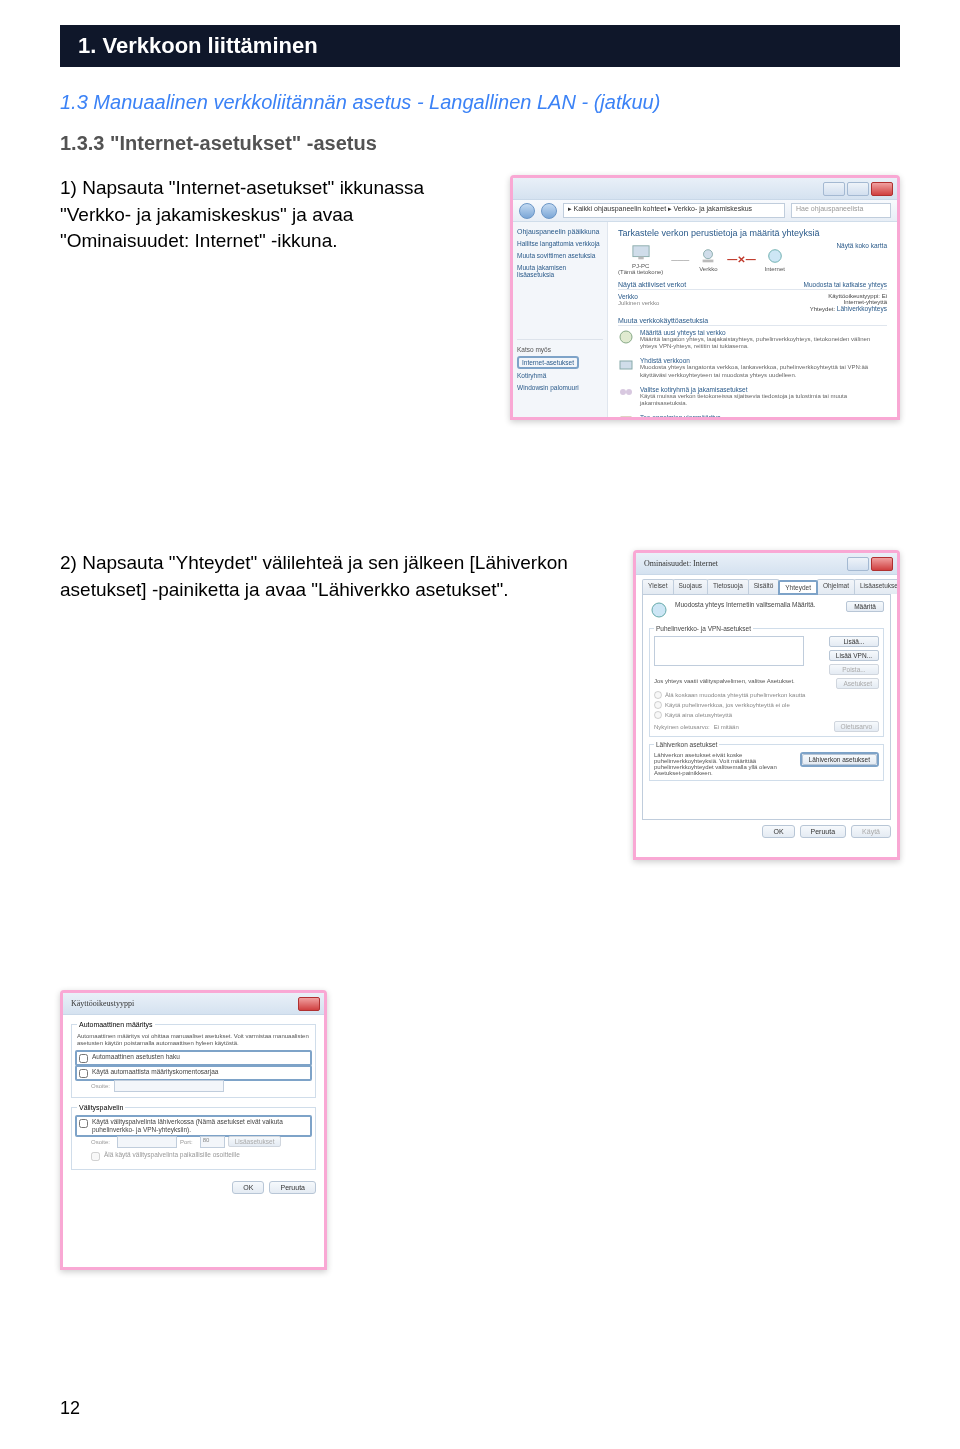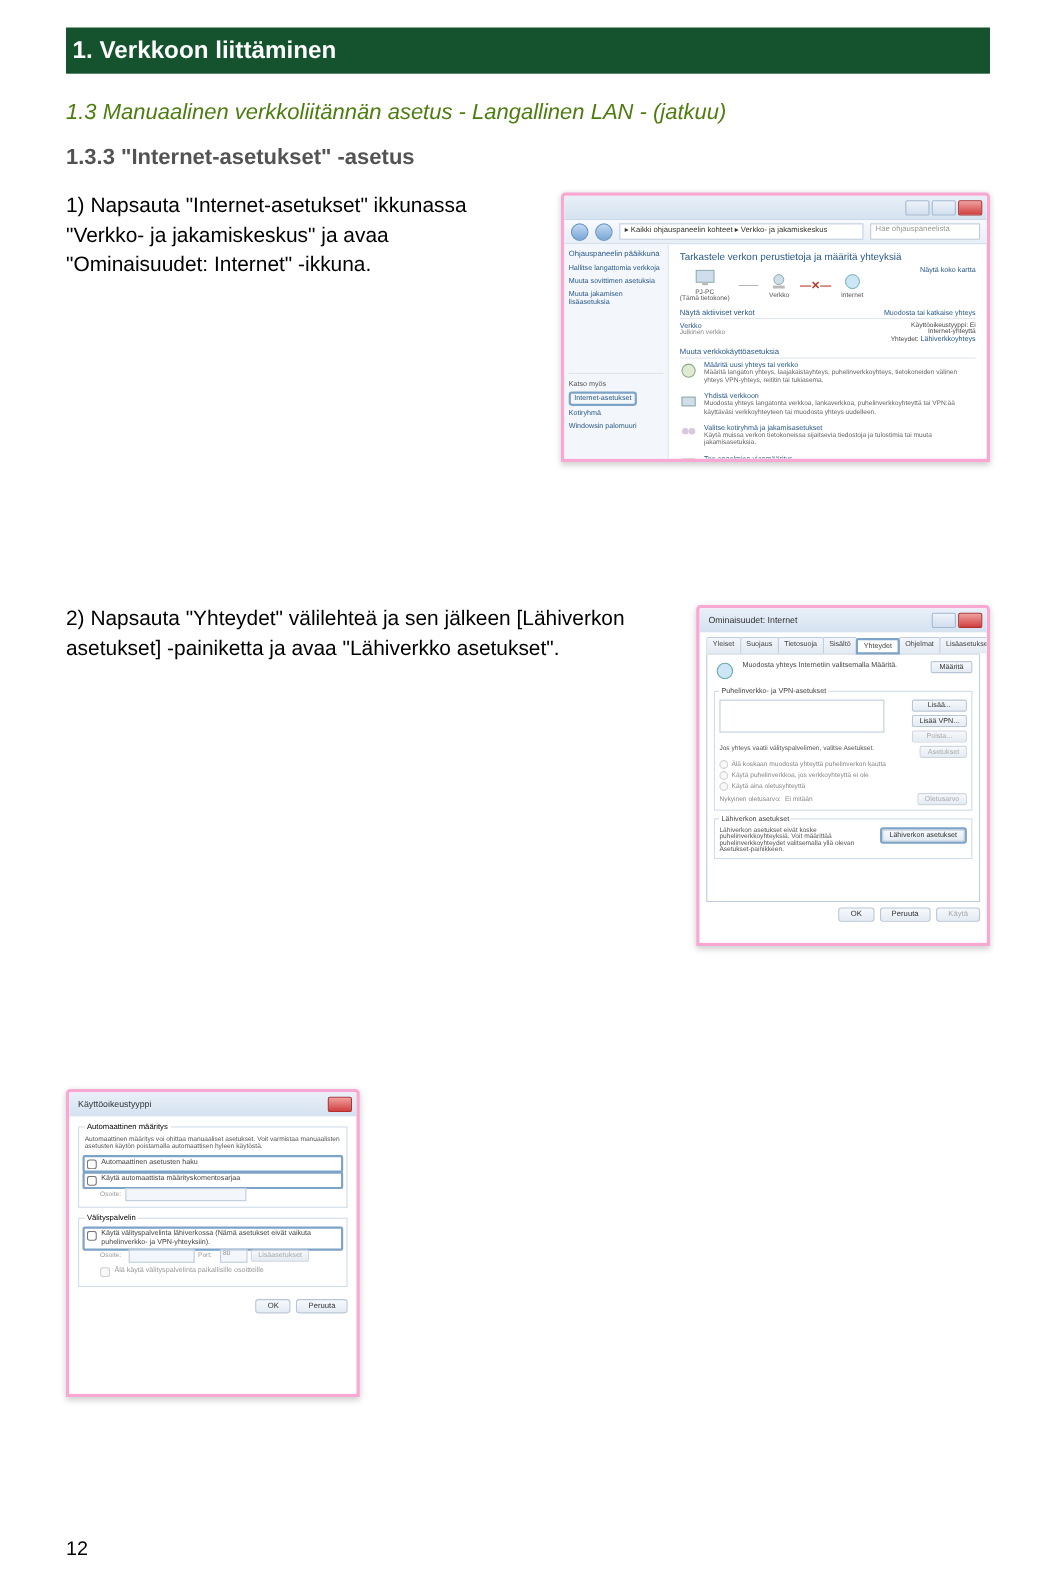"1. Verkkoon liittäminen" .section-header { background: #14532d -> #0f172a; padding: 8px 6px -> 8px 18px }
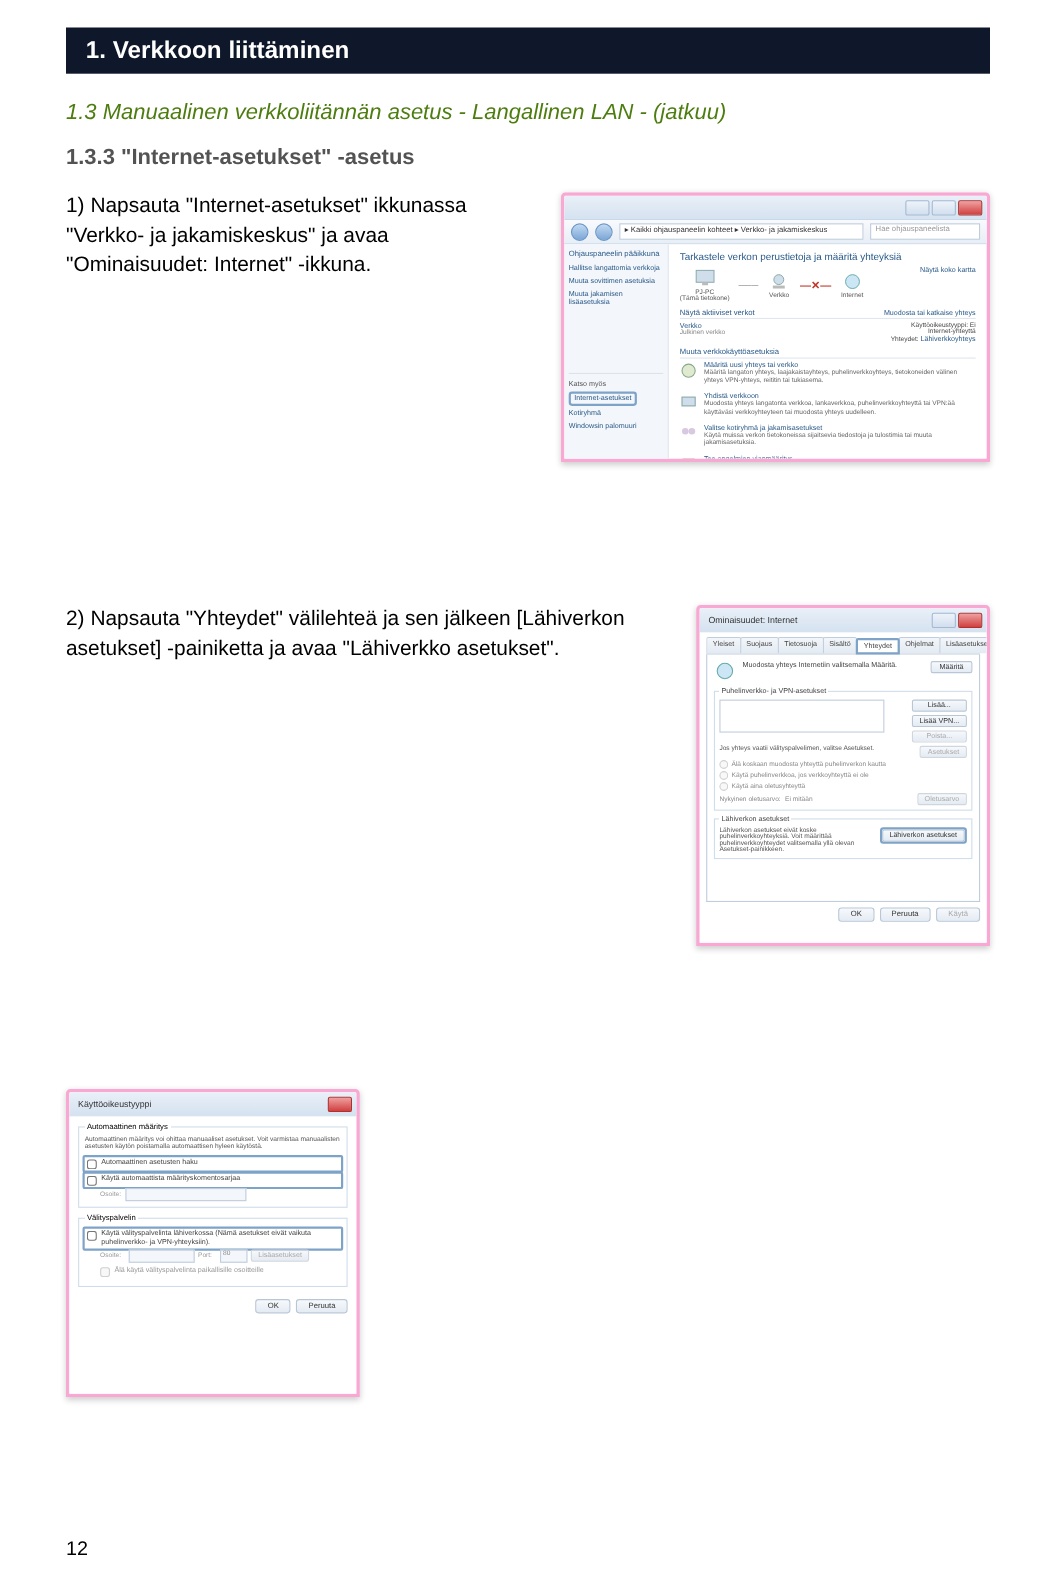"1.3 Manuaalinen verkkoliitännän asetus -" .subtitle { color: #4d7c0f -> #3b82f6 }
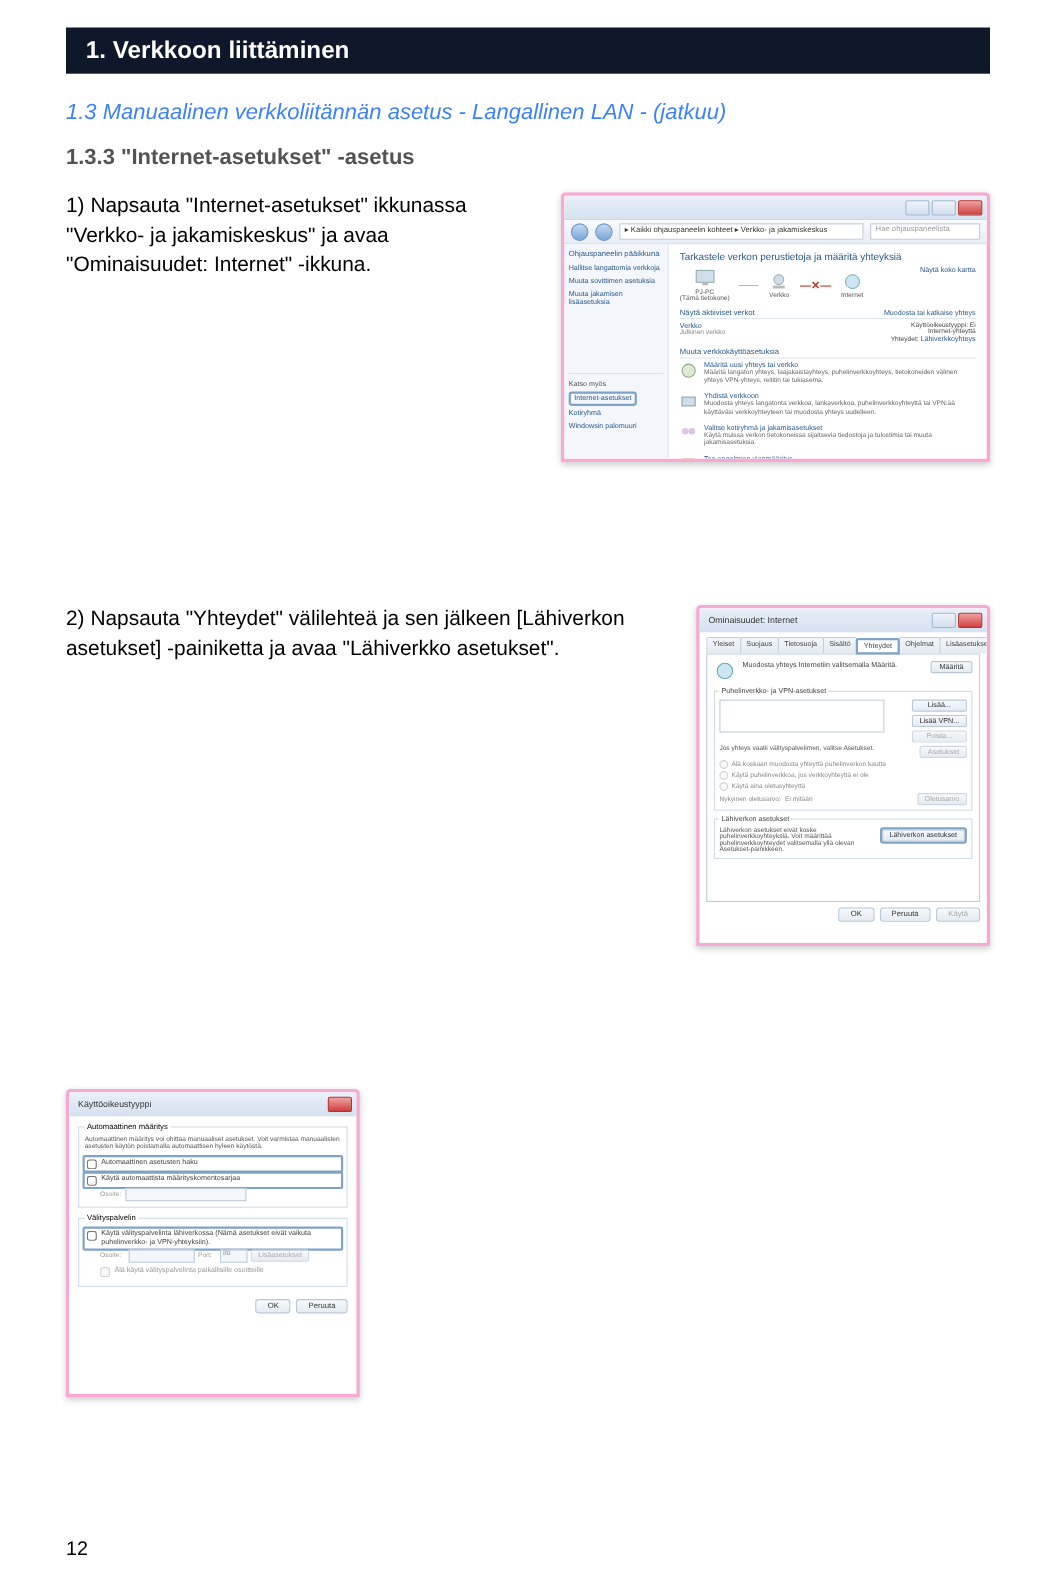"Ominaisuudet: Internet" .win-titlebar .ttl { font-family: none -> Liberation Serif, serif }
